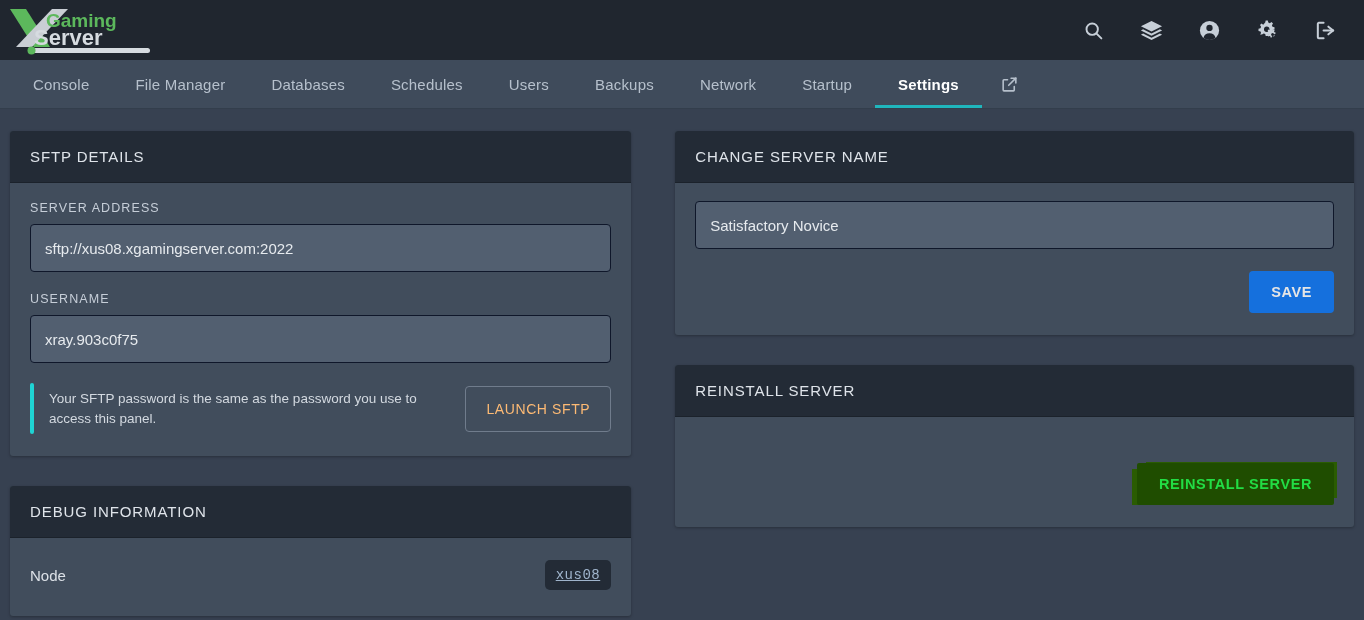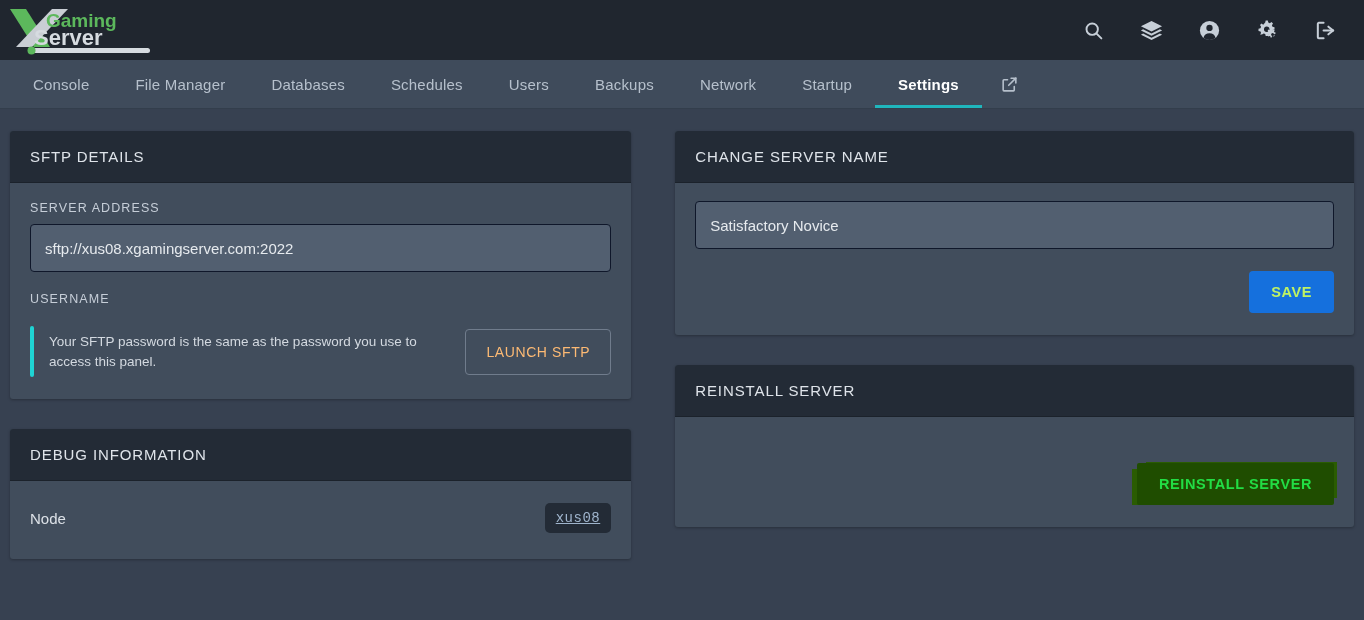"SAVE" .btn-primary { color: #bef264 -> #e5e5e5 }
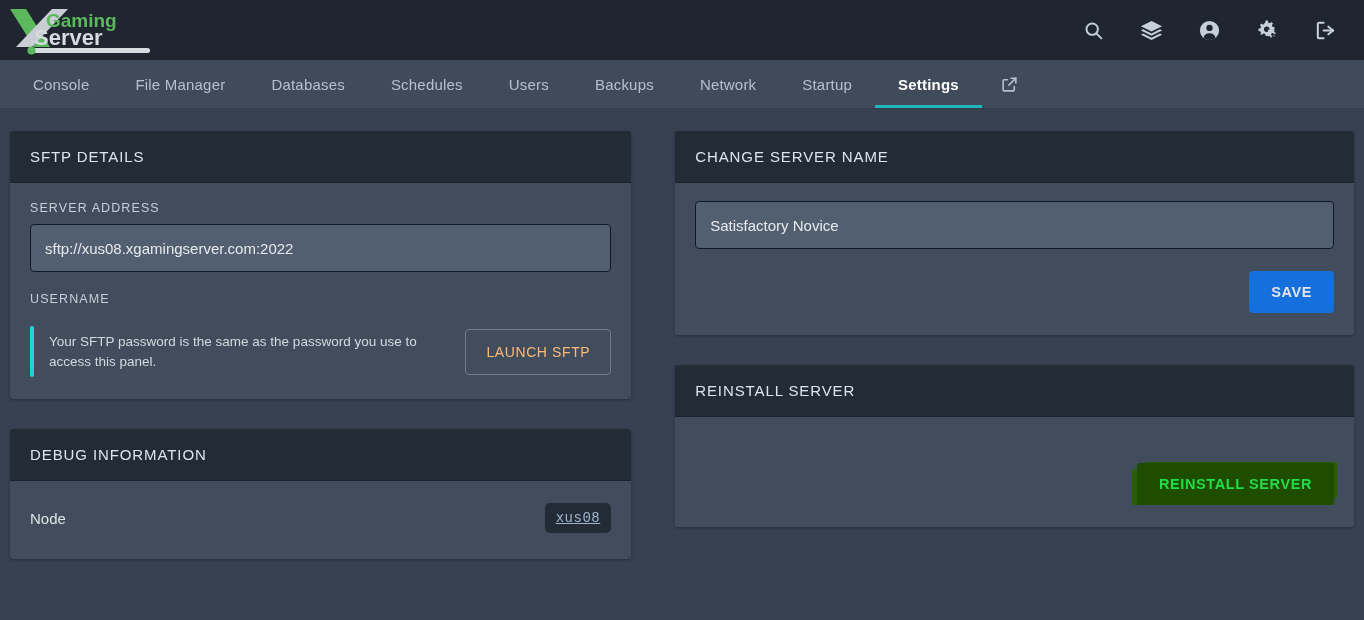"xray.903c0f75" input.field-input { html: none -> <input> }
